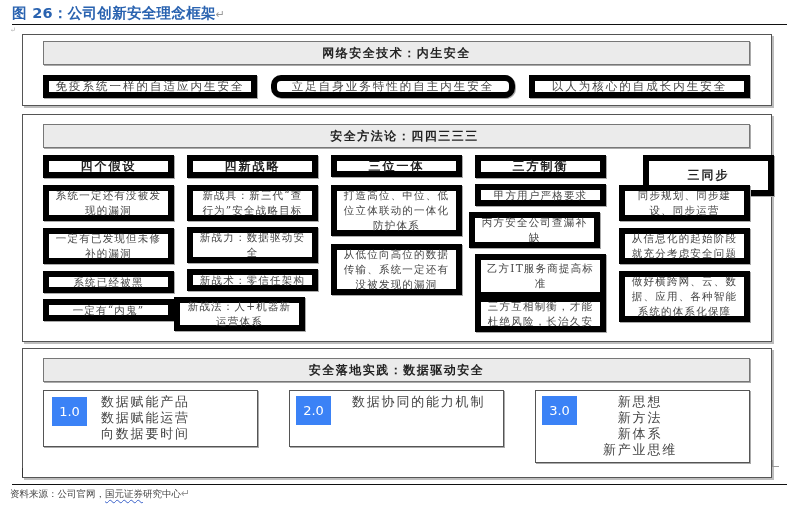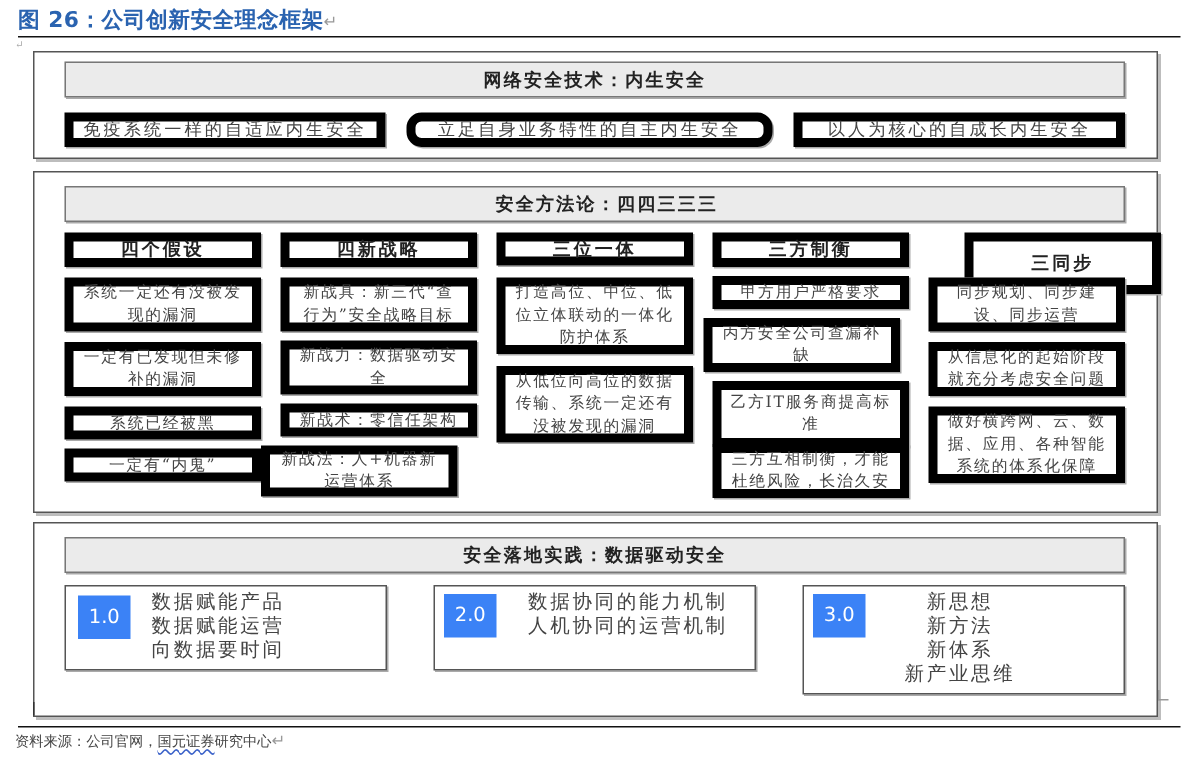"人机协同的运营机制" span { html: <span>人机协同的运营机制</span> -> none }
